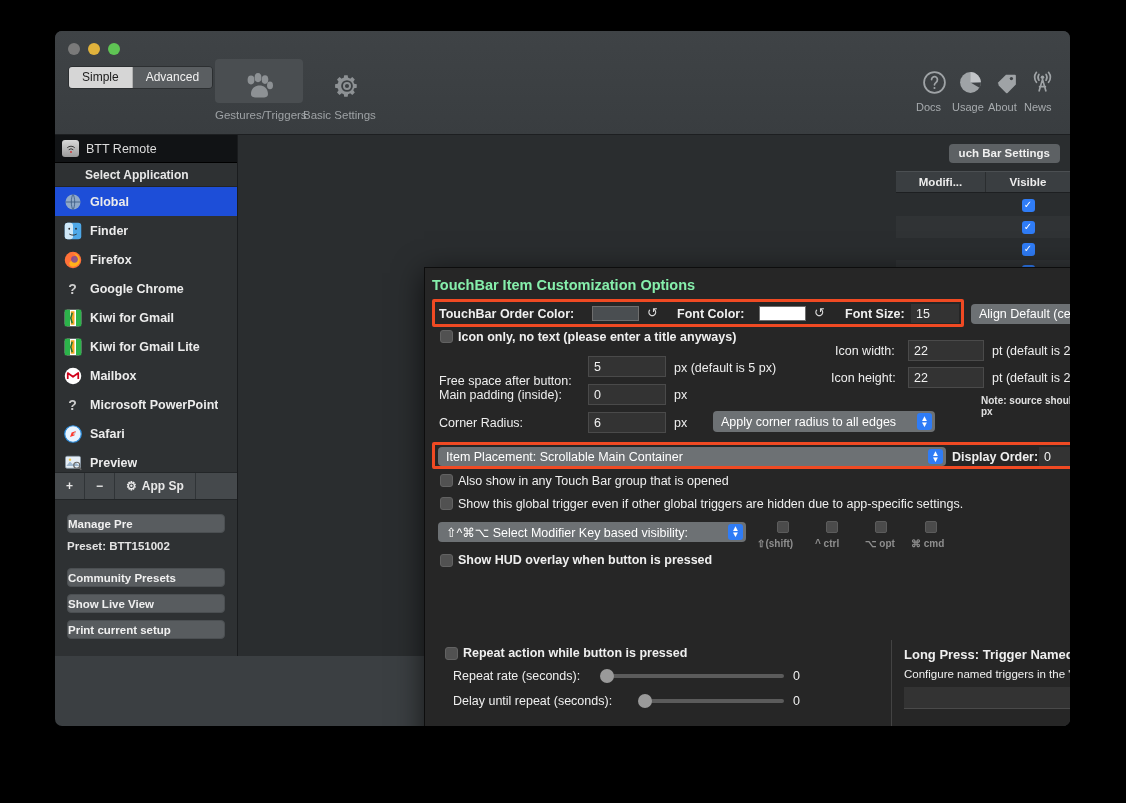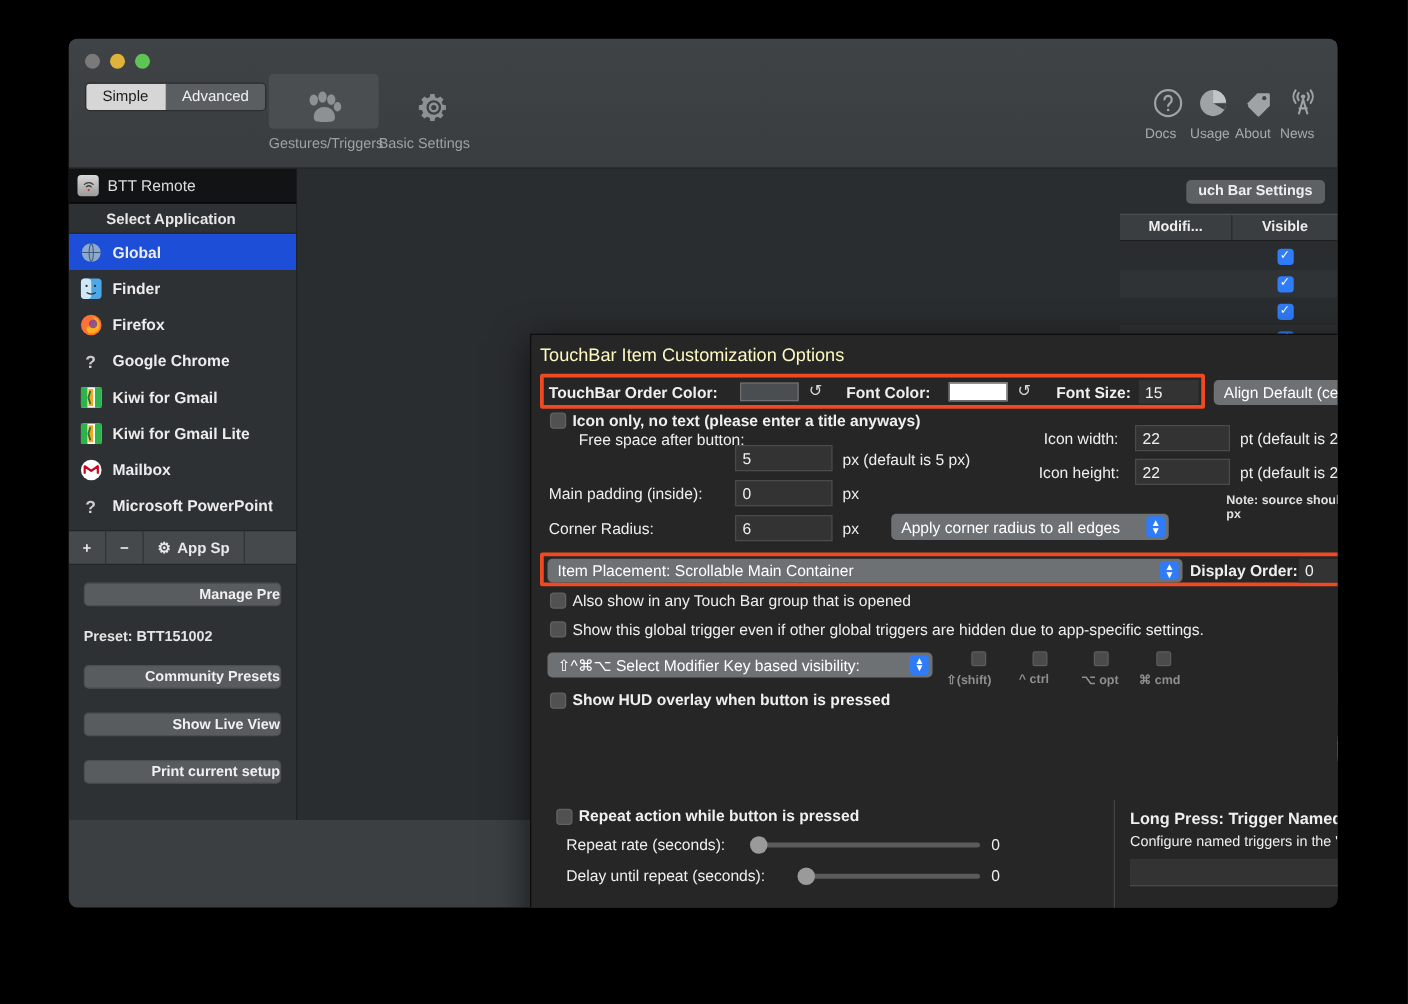"TouchBar Item Customization Options" .modalTitle { color: #fef9c3 -> #86efac; font-weight: normal -> bold }
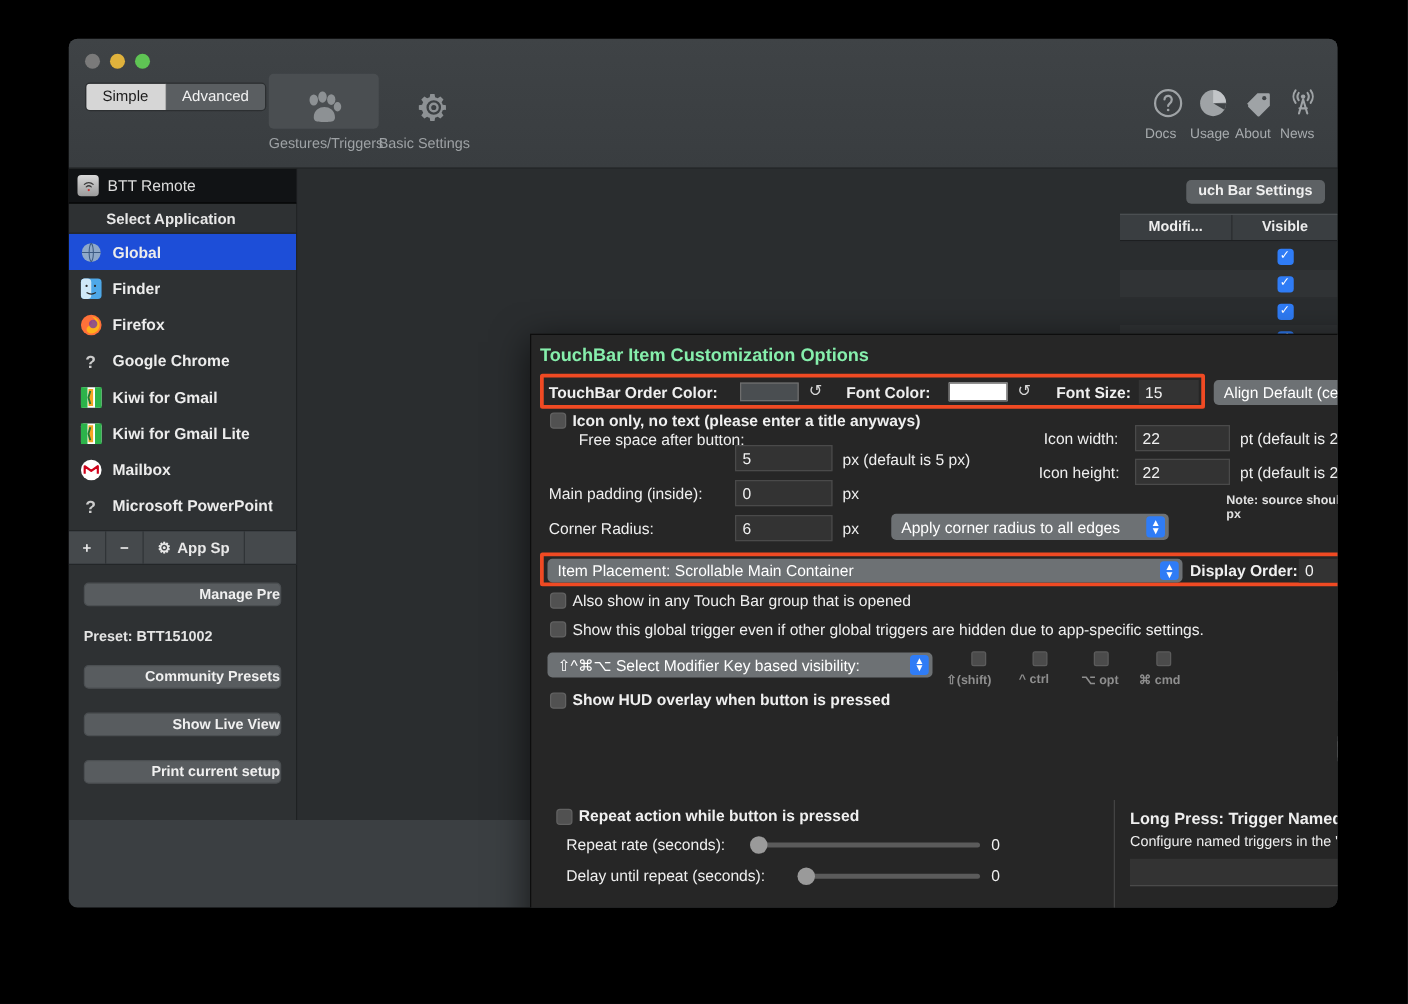"Free space after button:" div.lbl { margin-left: 24px -> none; top: 77px -> 106px }
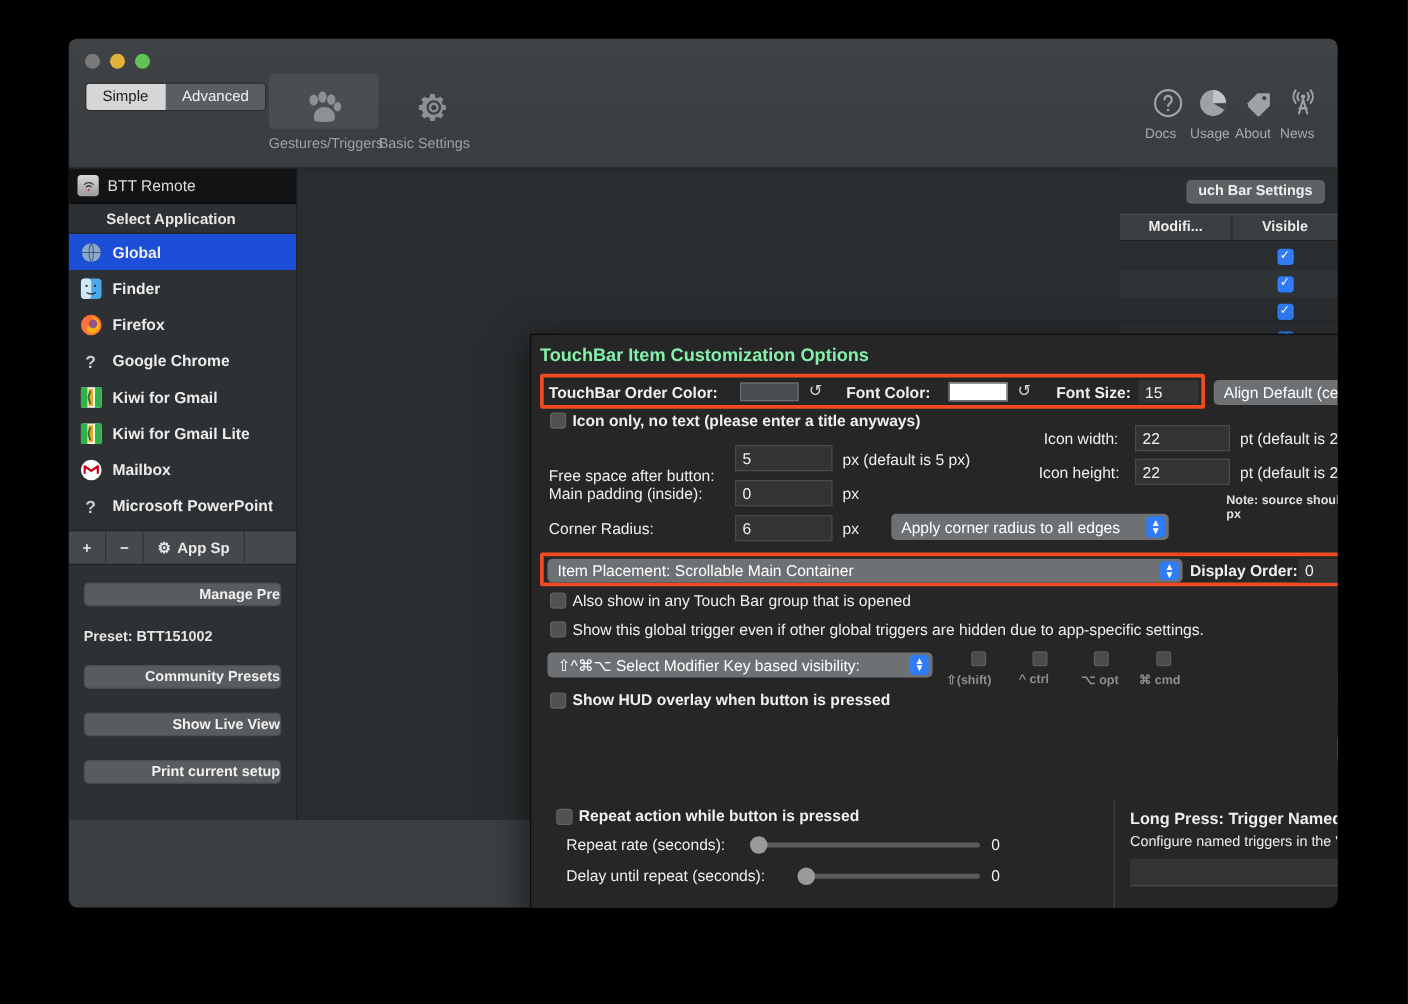"Manage Pre" .sbBtn { margin-bottom: 19px -> 7px; text-align: right -> left }
